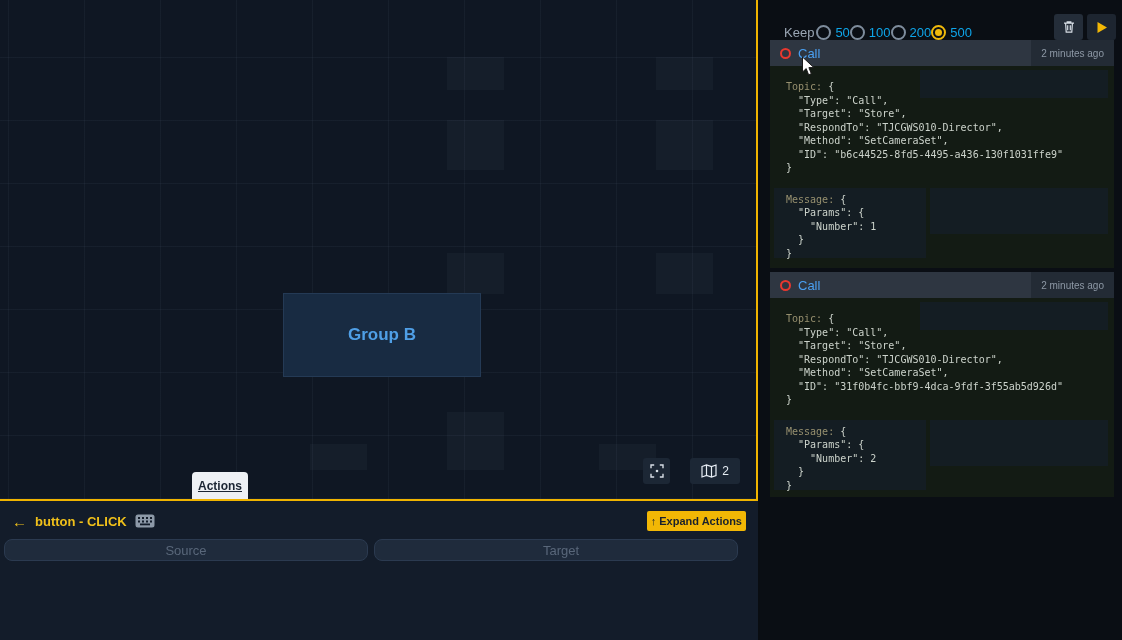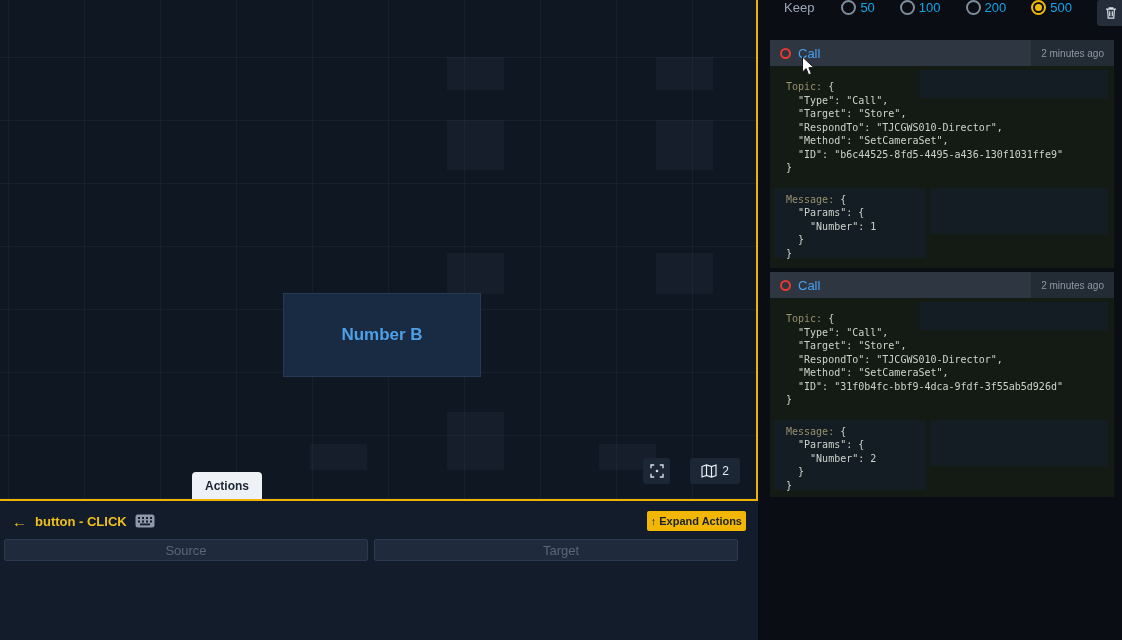"Keep" .keep-bar { align-items: flex-start -> flex-end; gap: 25px -> 0 }
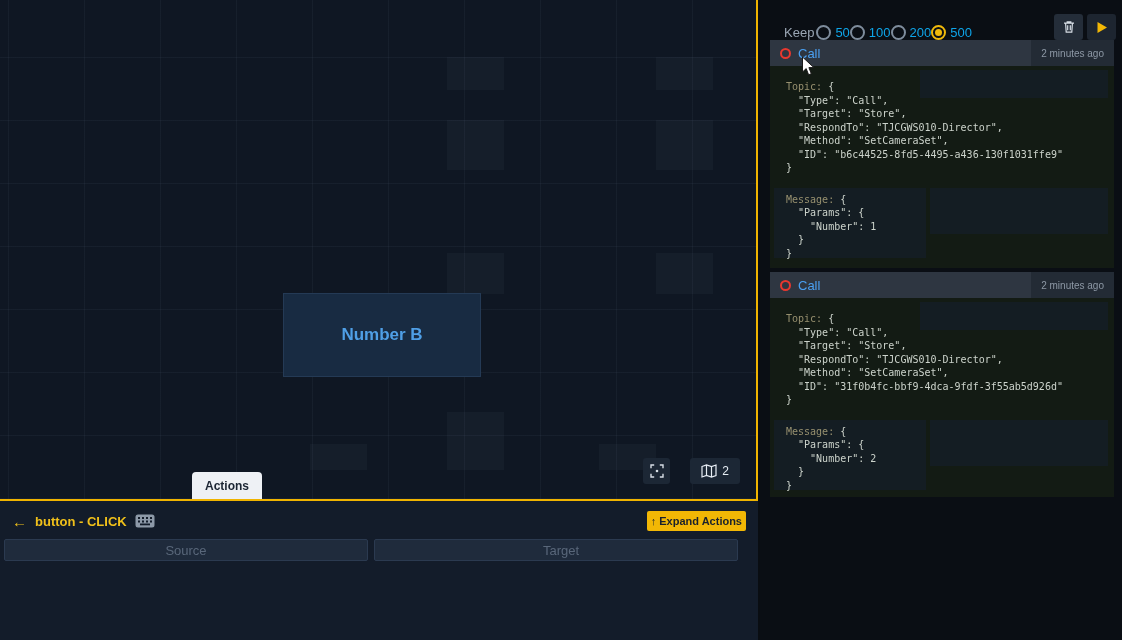"Number B" span { text: Number -> Group }
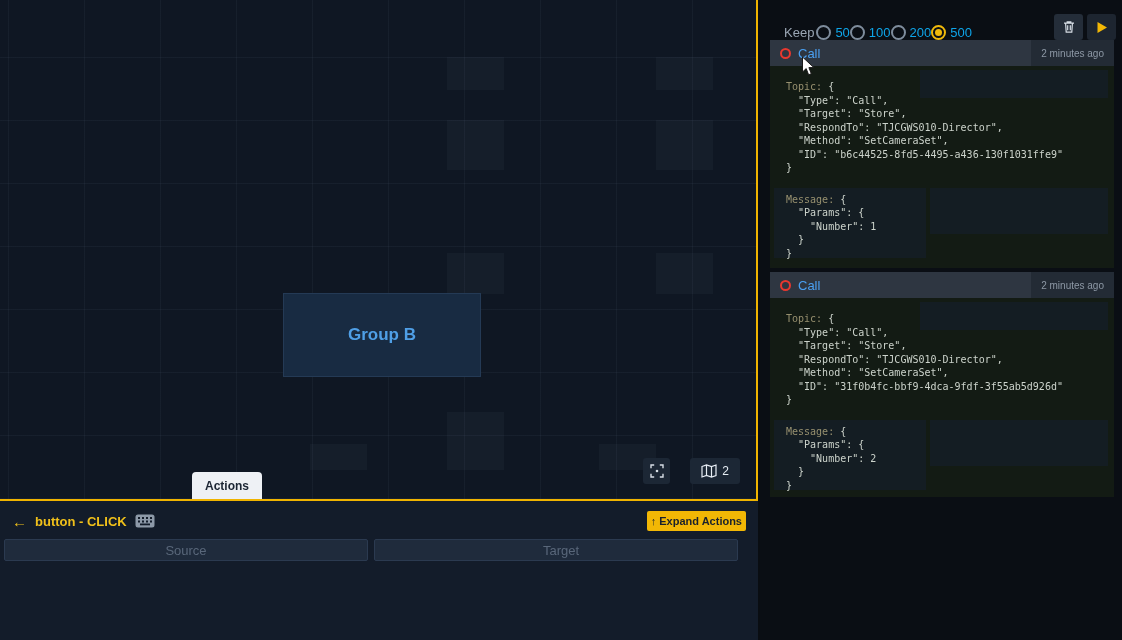"Actions" .actions-tab { text-decoration: none -> underline; width: 70px -> 56px }
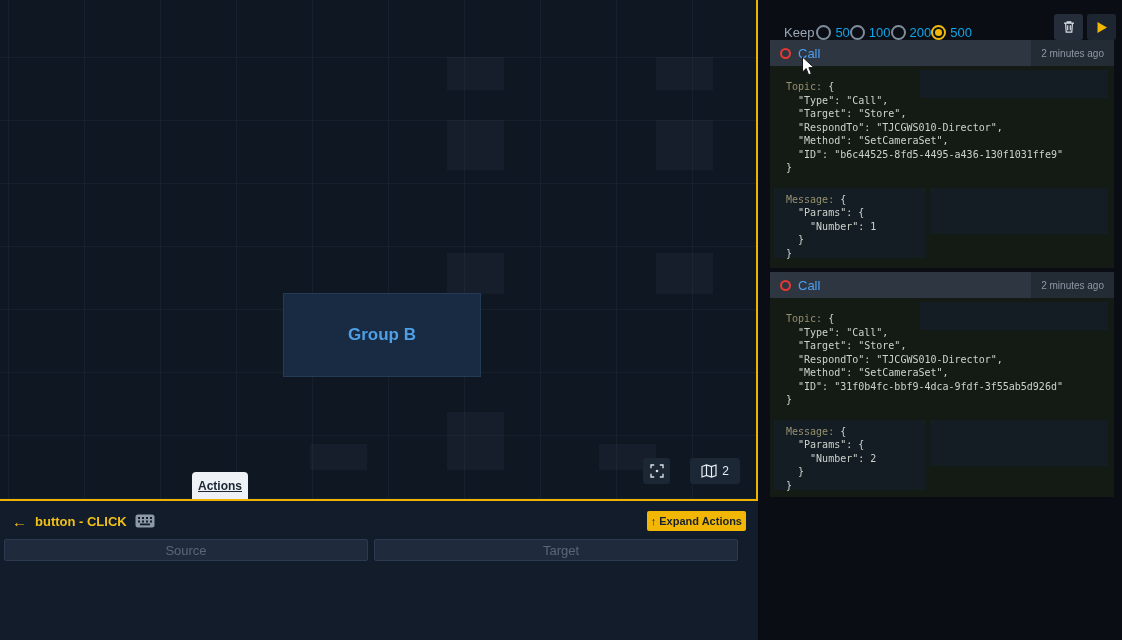"Source" .st-input { border-radius: 2px -> 8px }
